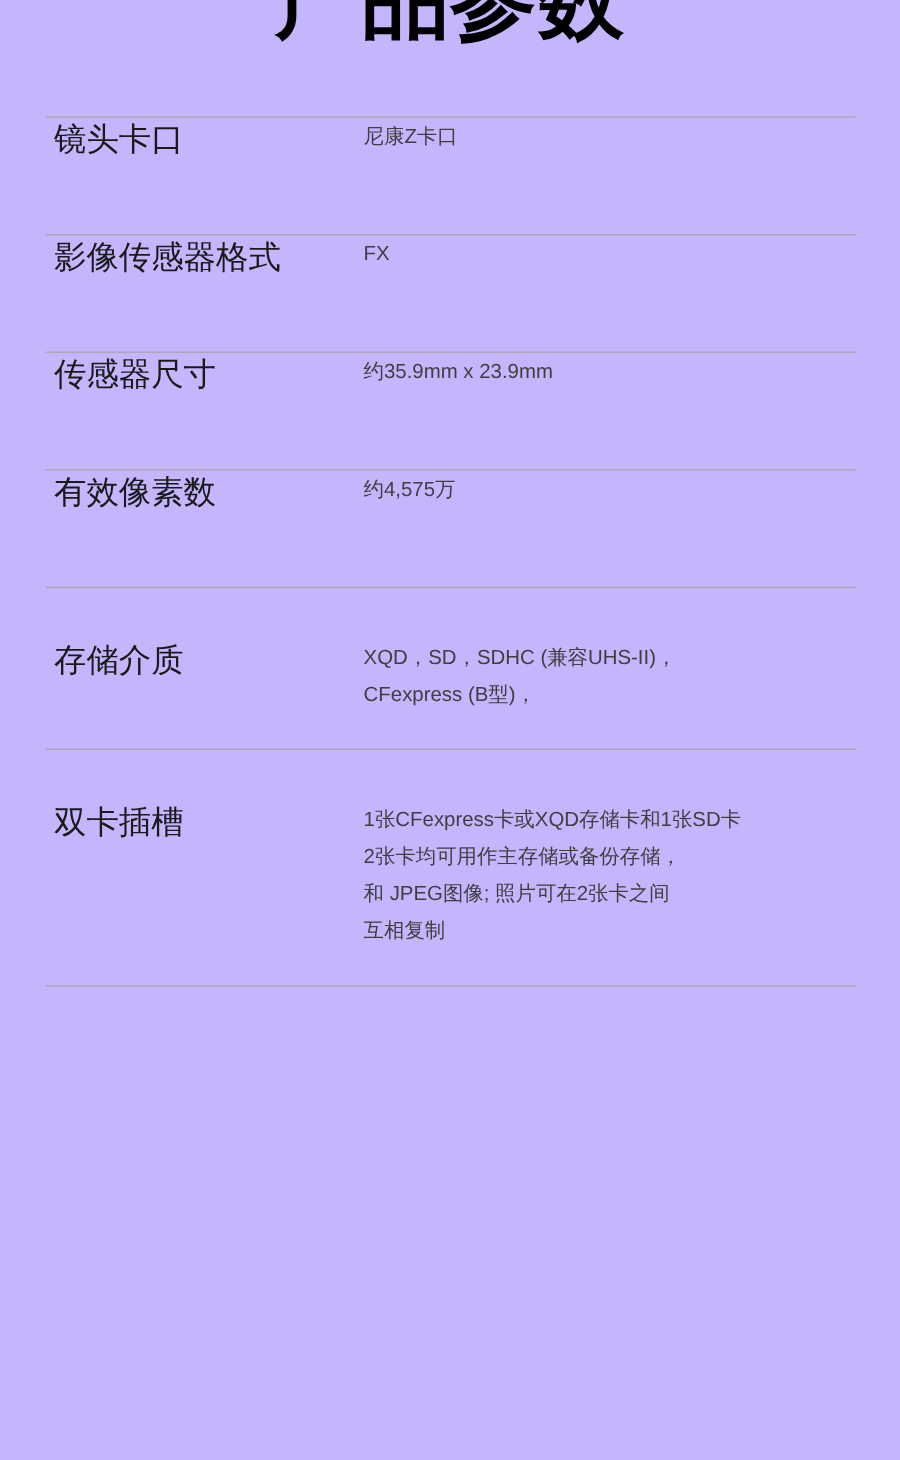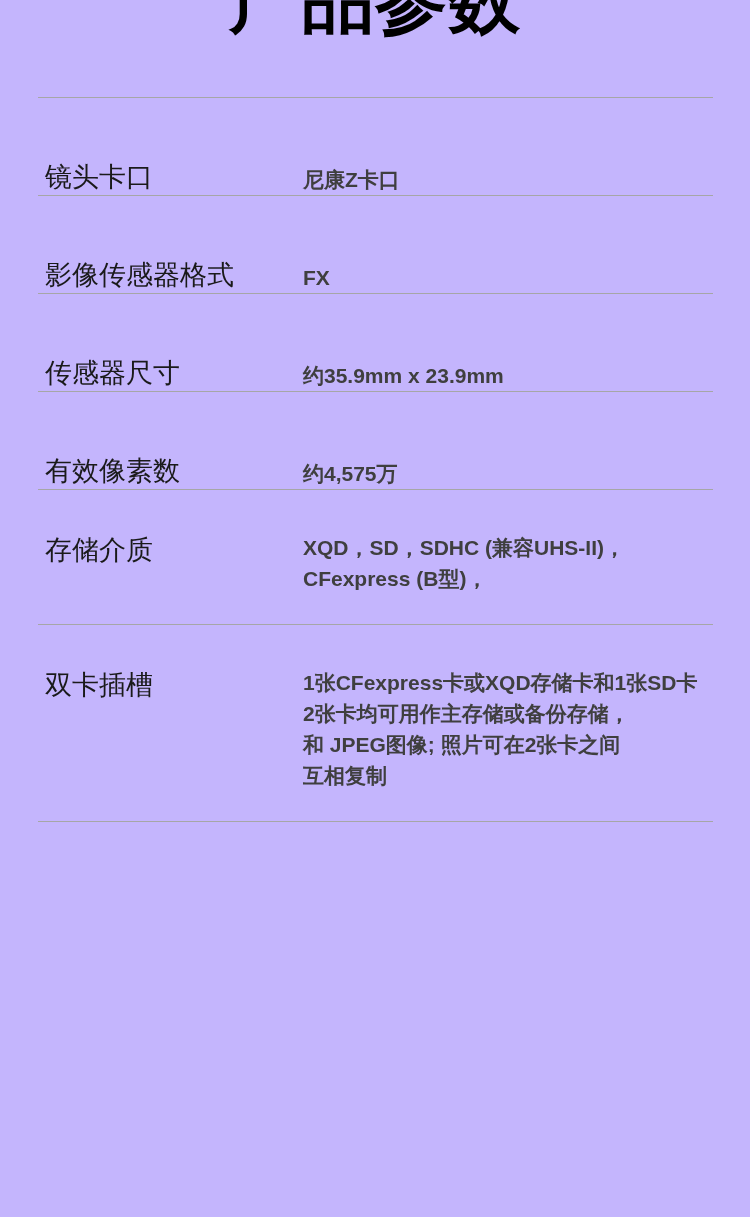"镜头卡口" .row.single { align-items: flex-end -> flex-start }
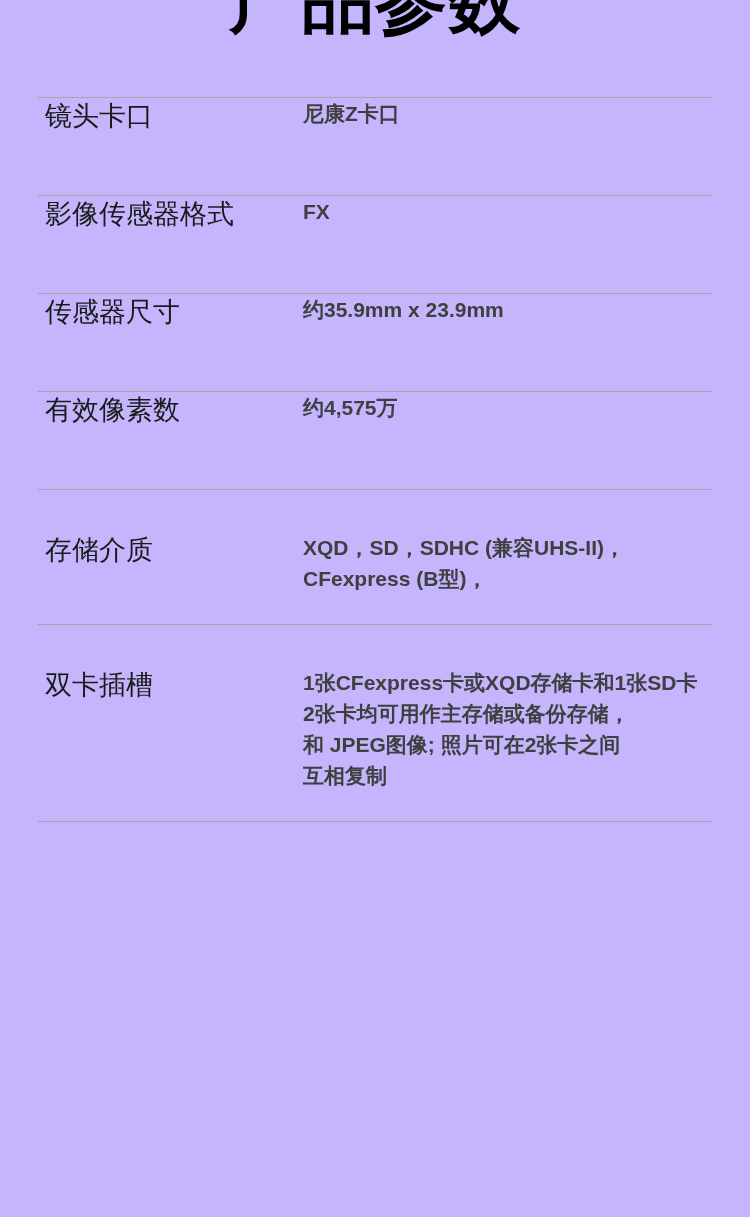"尼康Z卡口" .row-value { font-size: 21px -> 17px; font-weight: 700 -> 400 }
